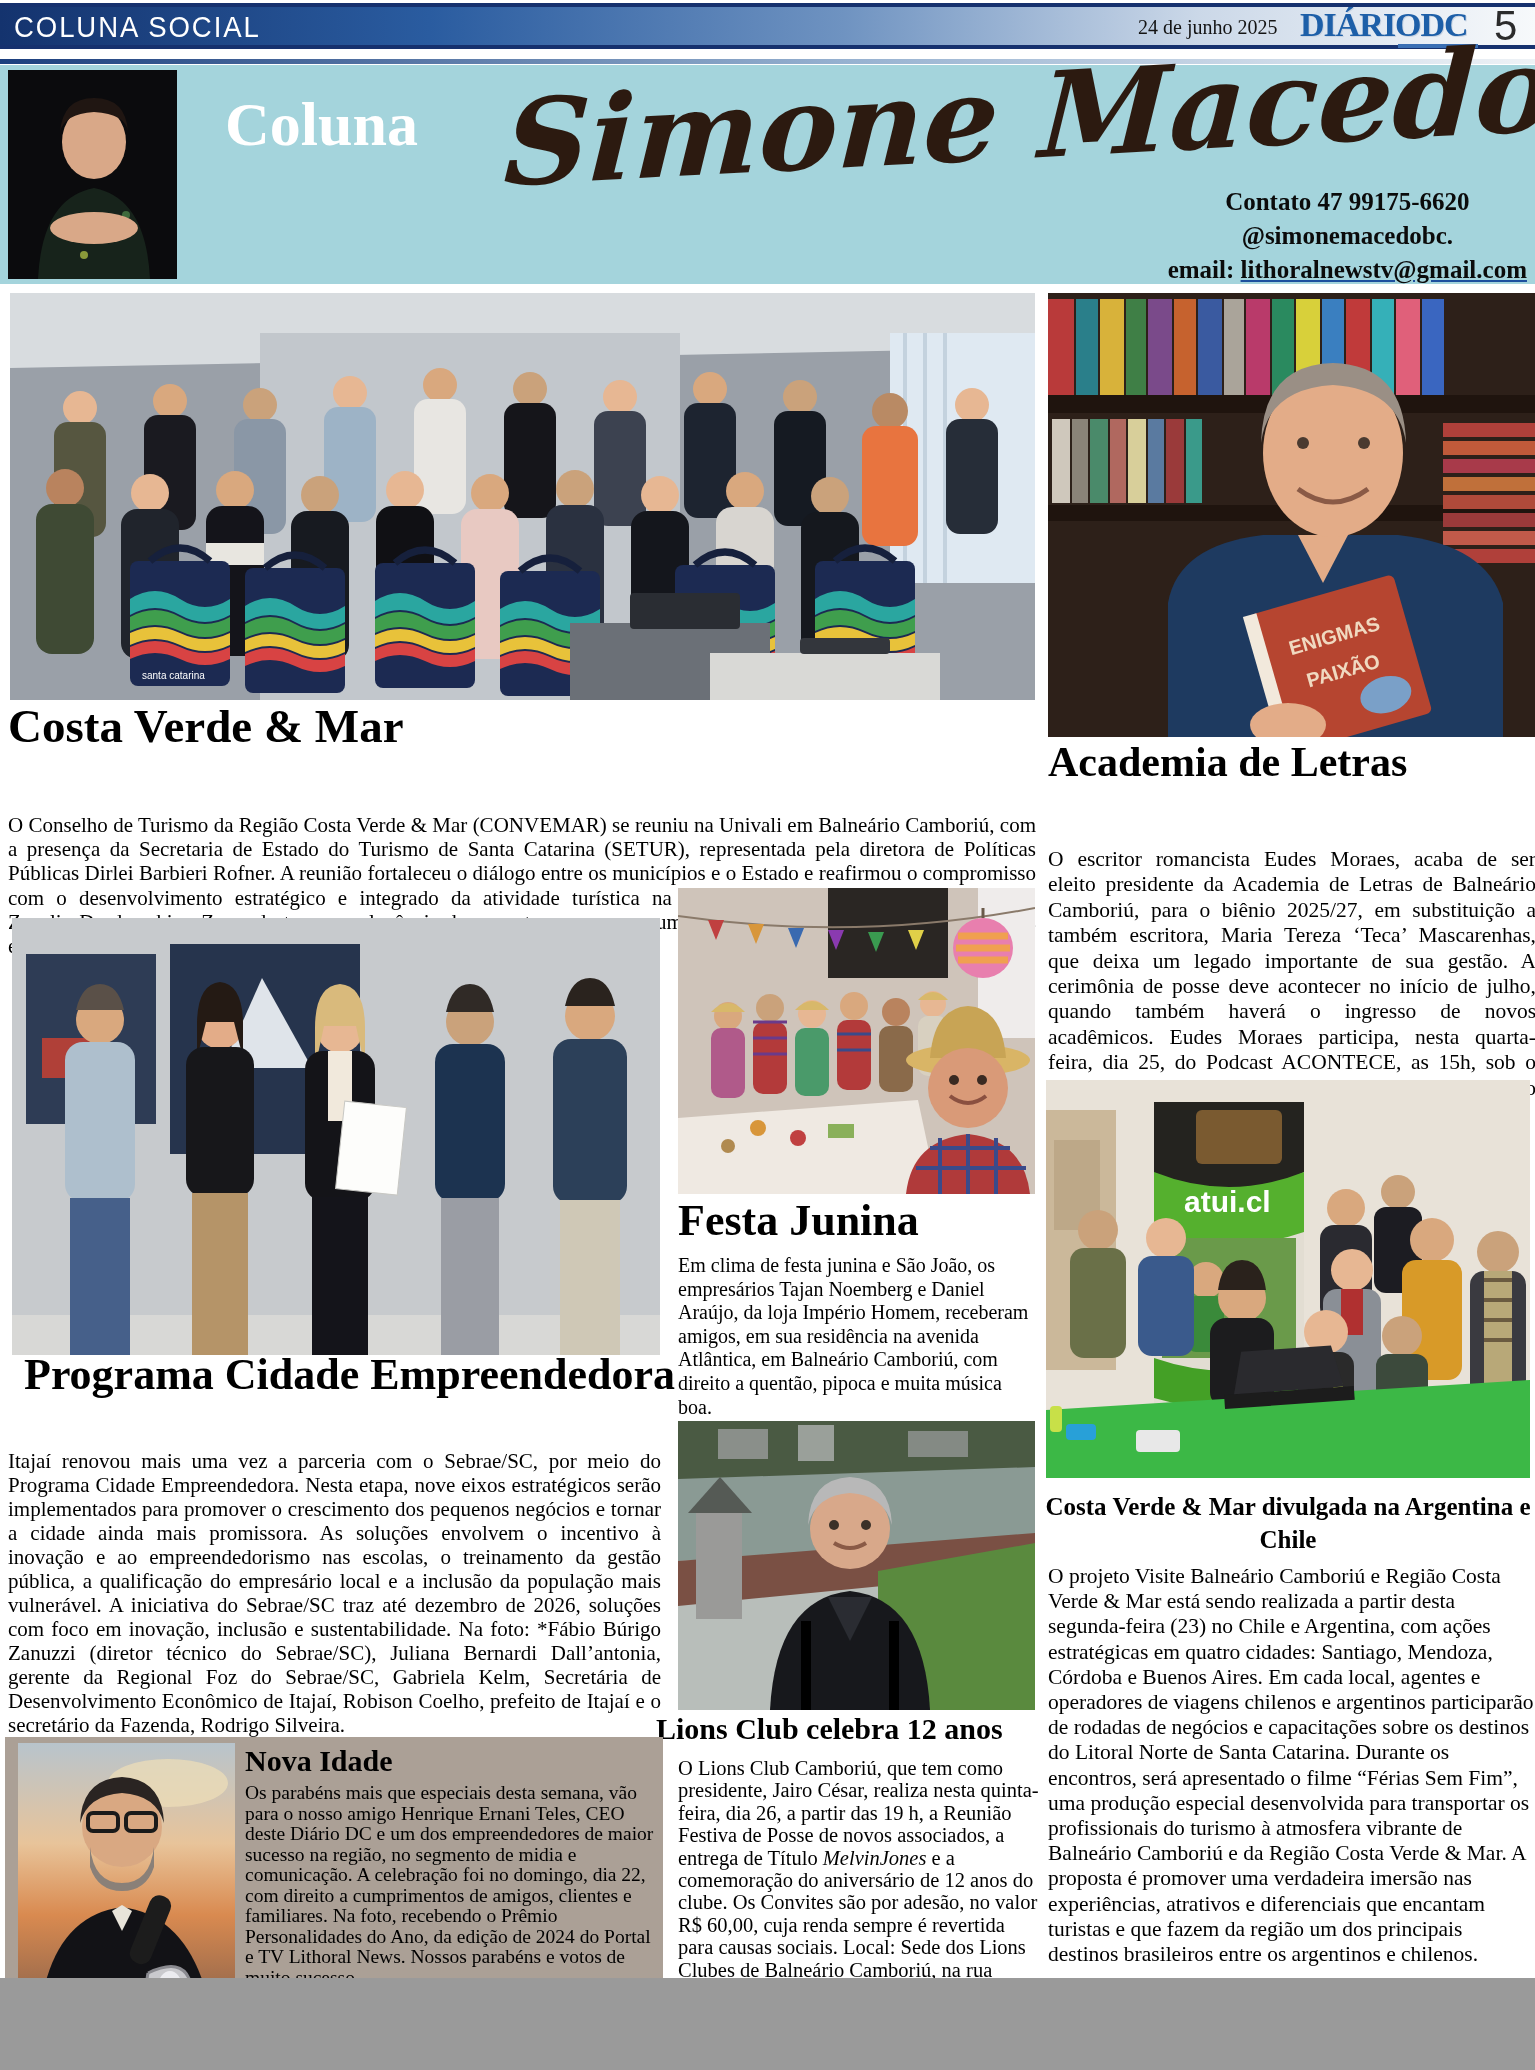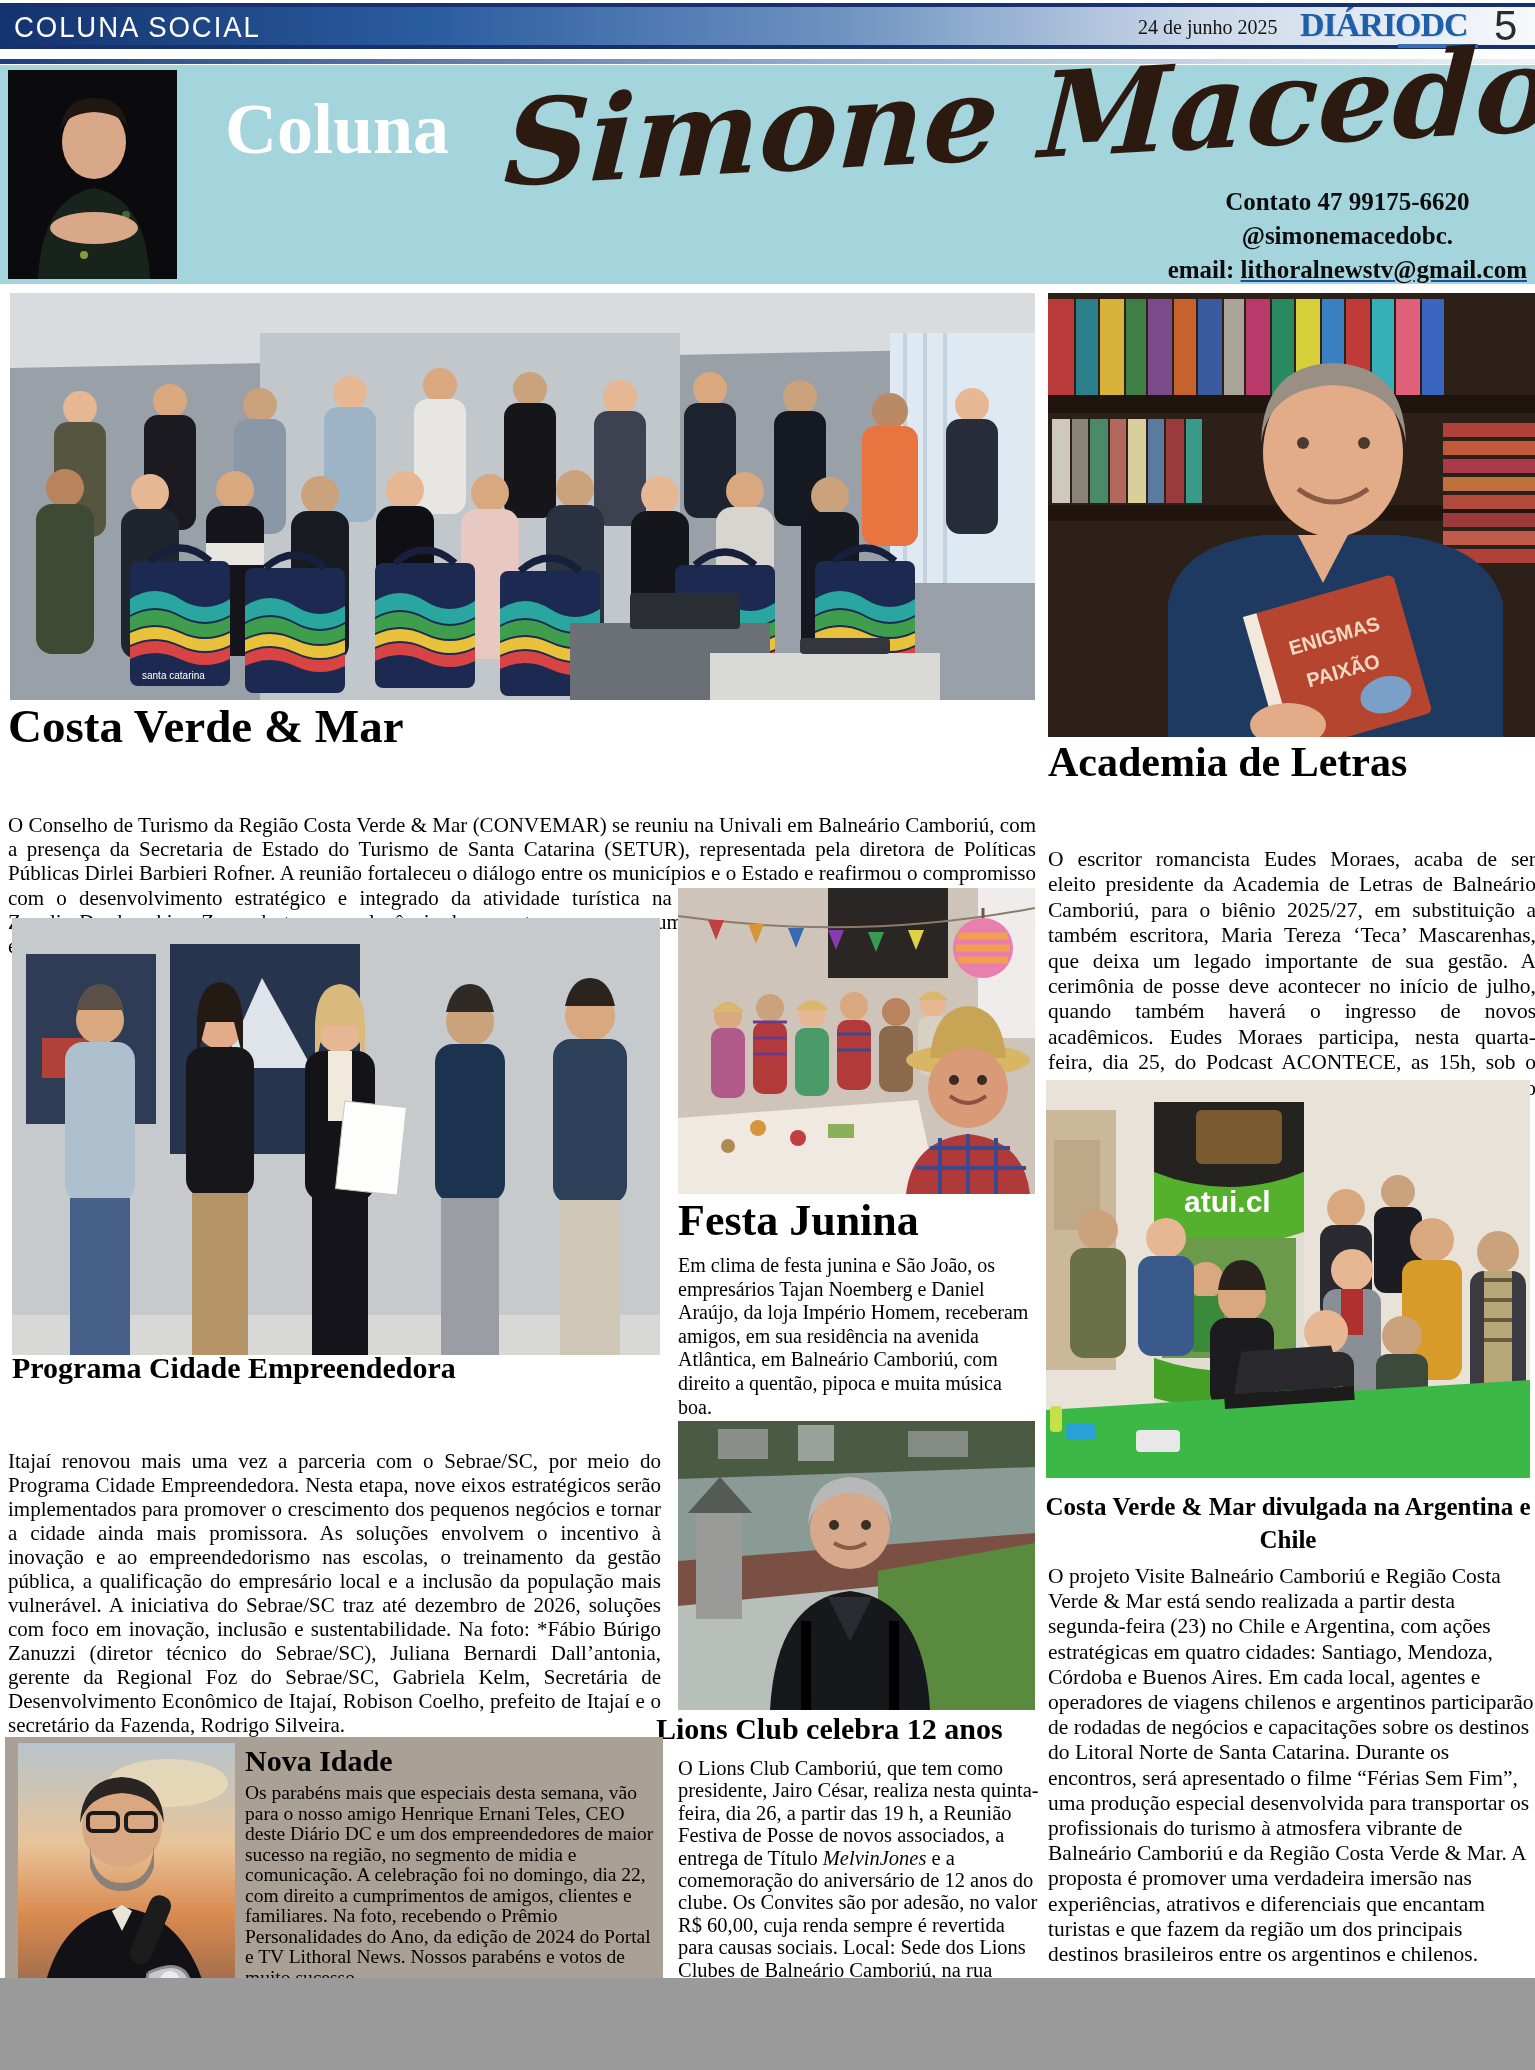"Coluna" .mh-coluna { font-size: 72px -> 62px }
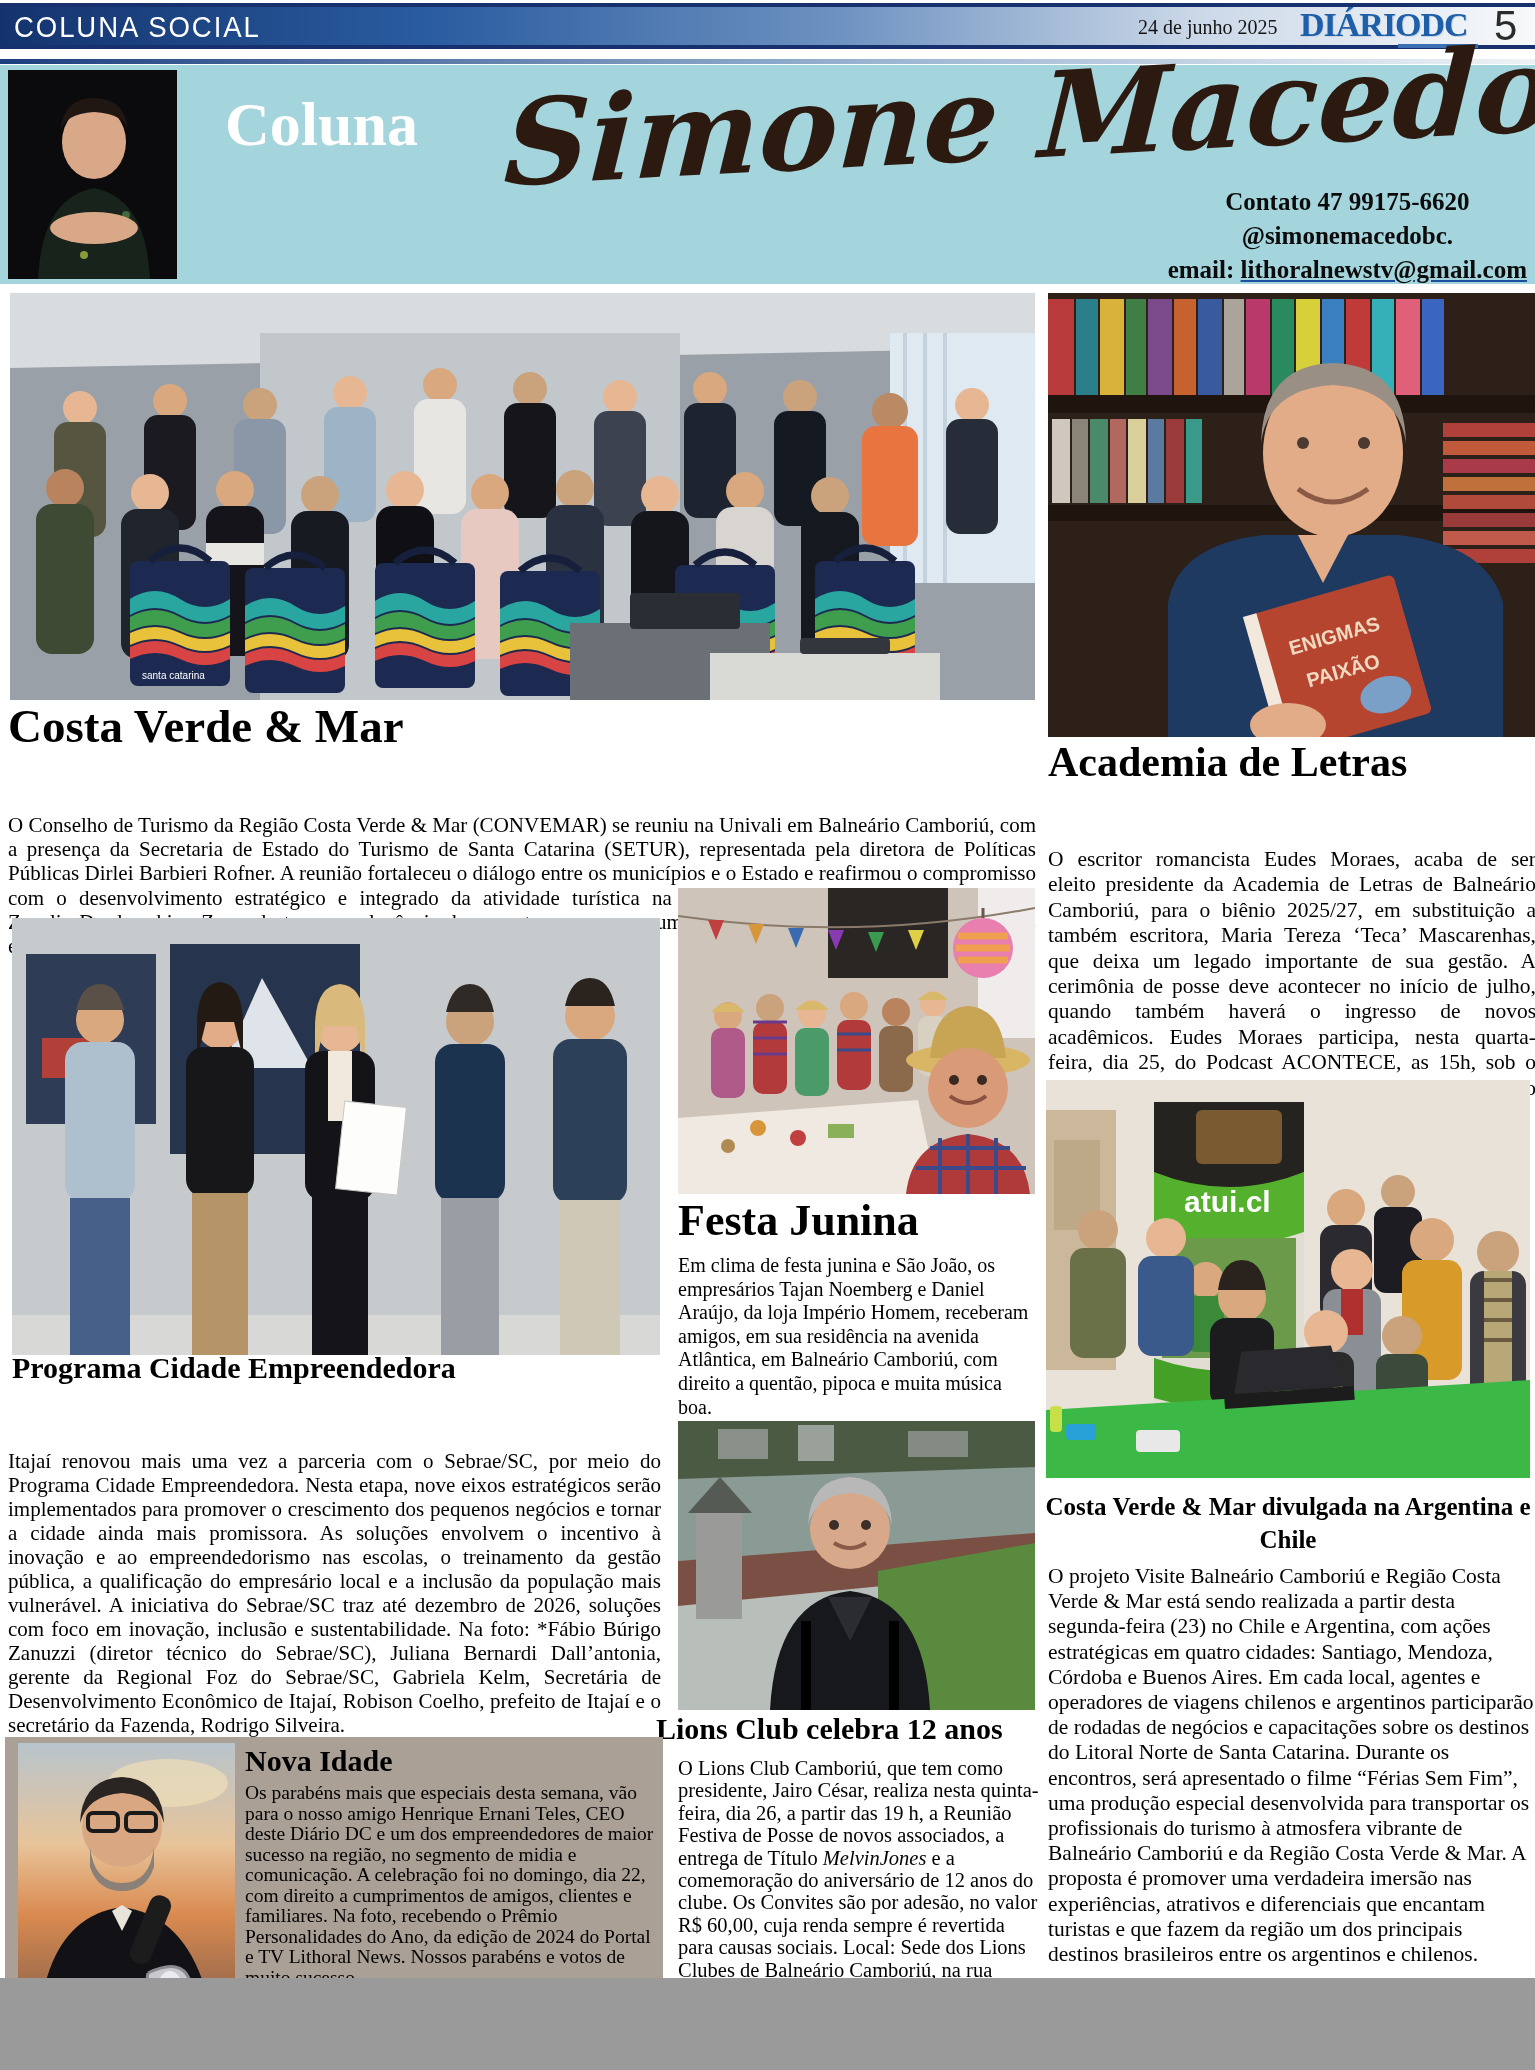"Programa Cidade Empreendedora" div.hd { font-size: 30px -> 44px; left: 12px -> 24px }
